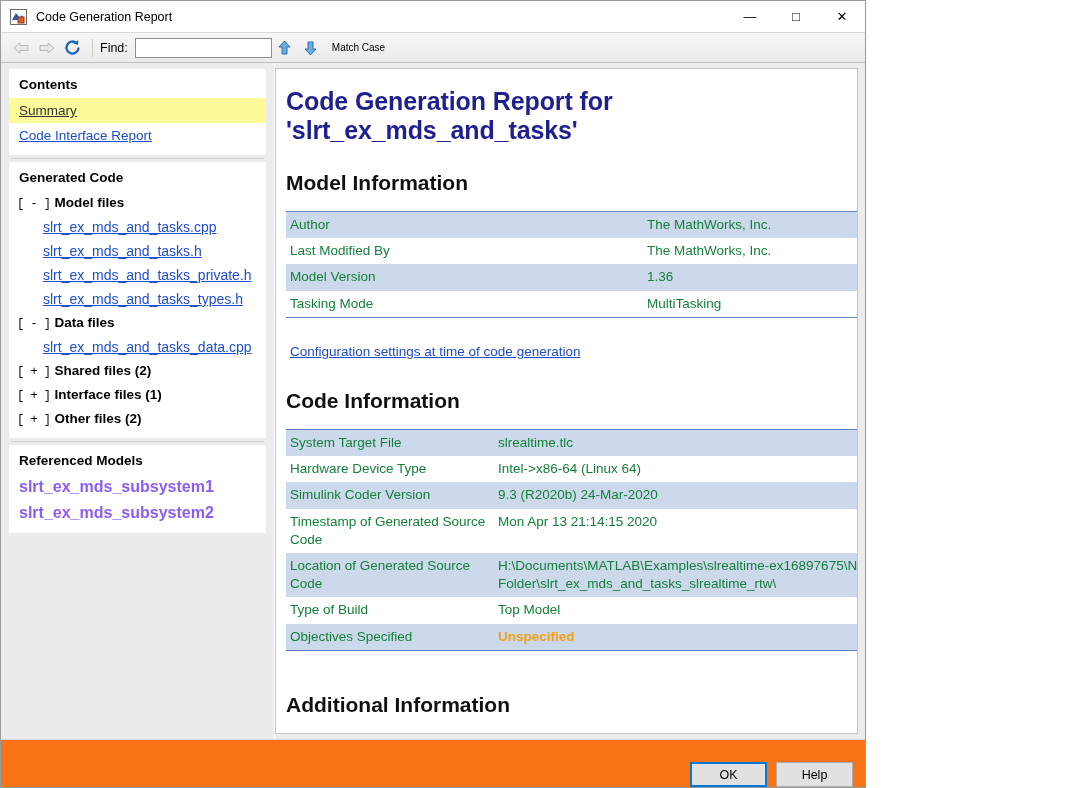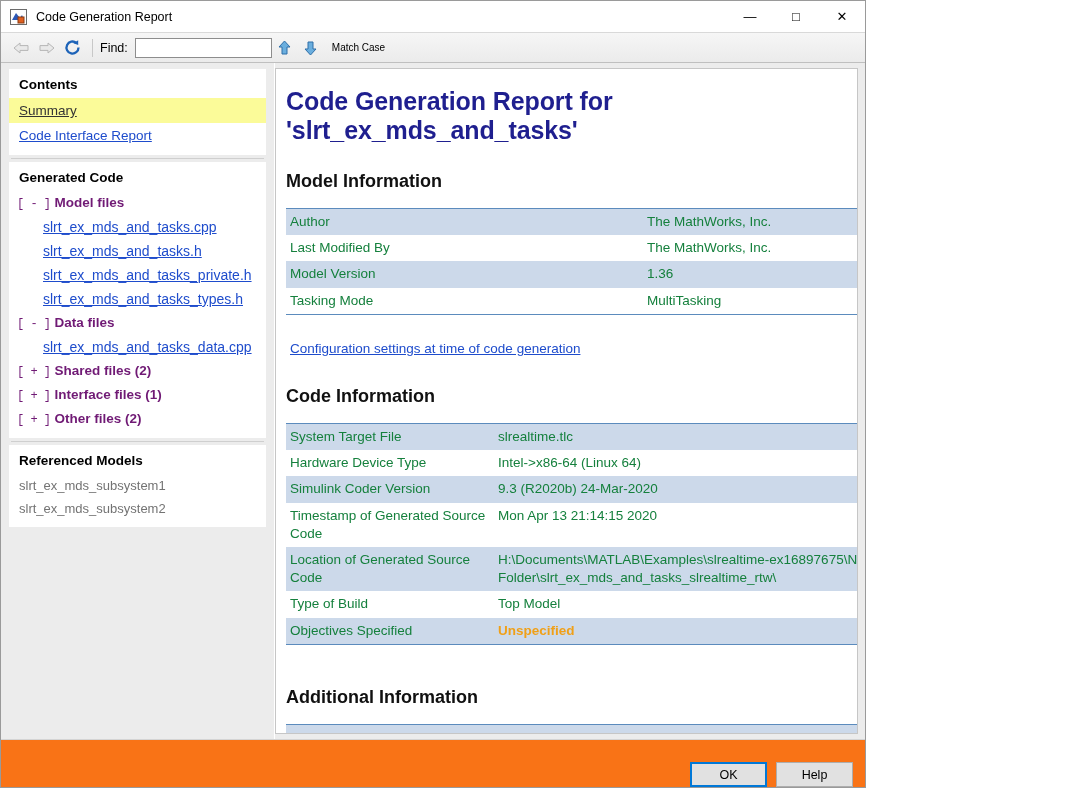"Model Information" .sec-title { font-size: 18px -> 21px }
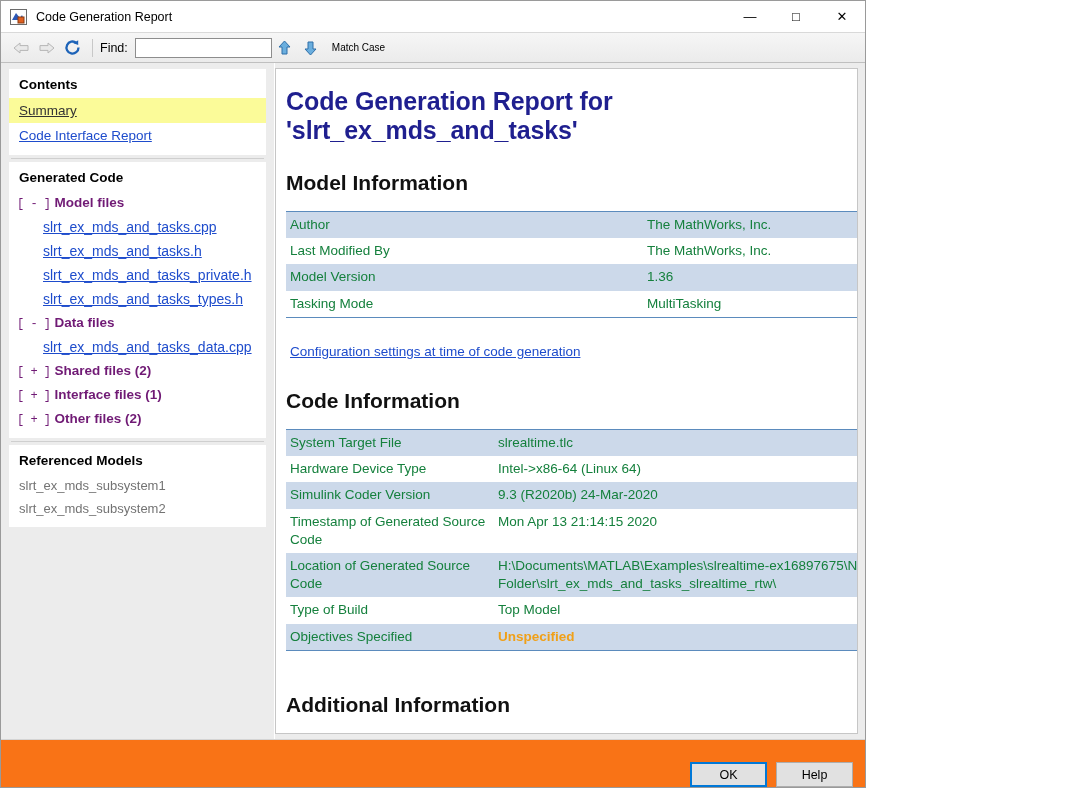"[ - ] Model files" .tree-group { color: #701a75 -> #000000 }
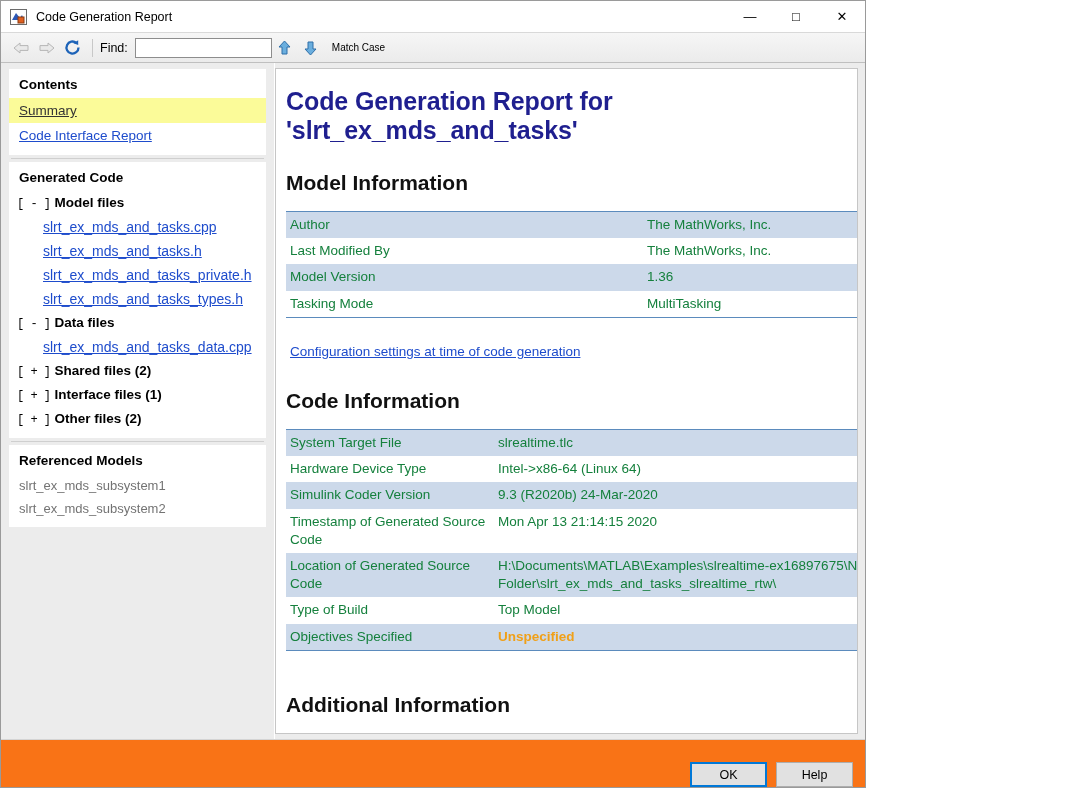"slrt_ex_mds_subsystem1" .plain-item { color: #737373 -> #8b5cf6; font-size: 13px -> 16px; font-weight: none -> bold }
